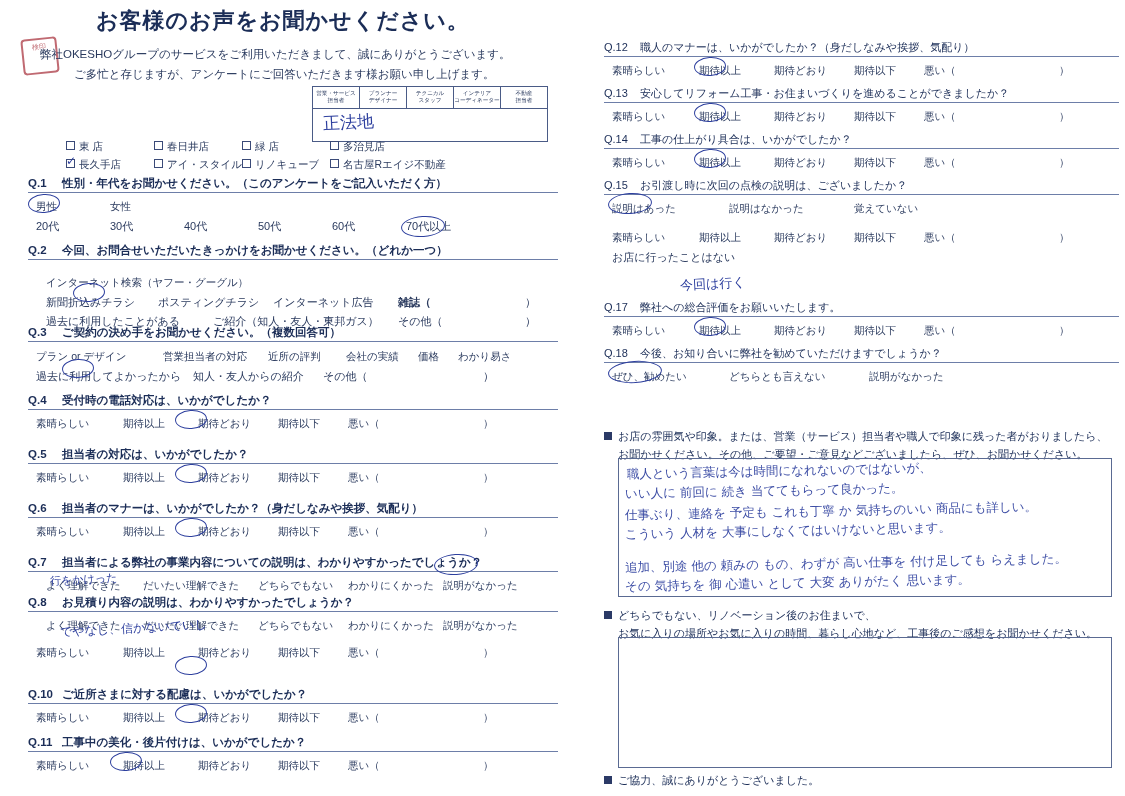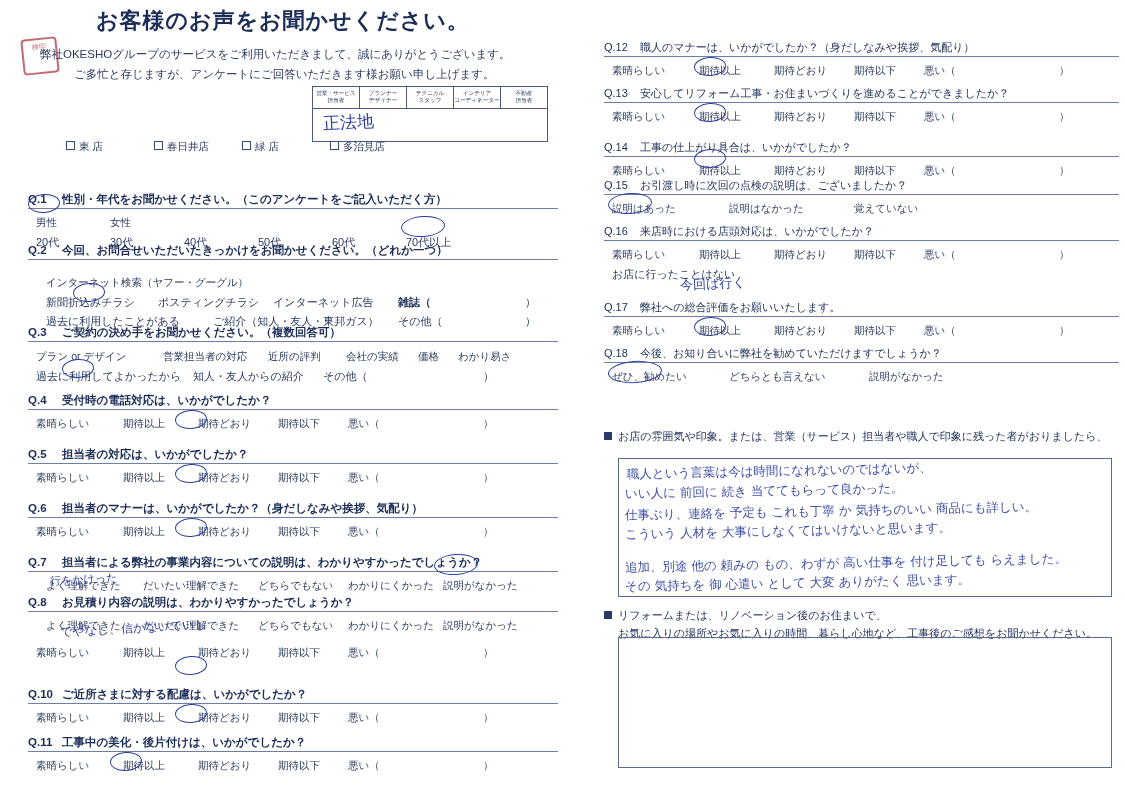"Q.14 工事の仕上がり具合は、いかがでしたか？" div.qr { top: 140px -> 132px }
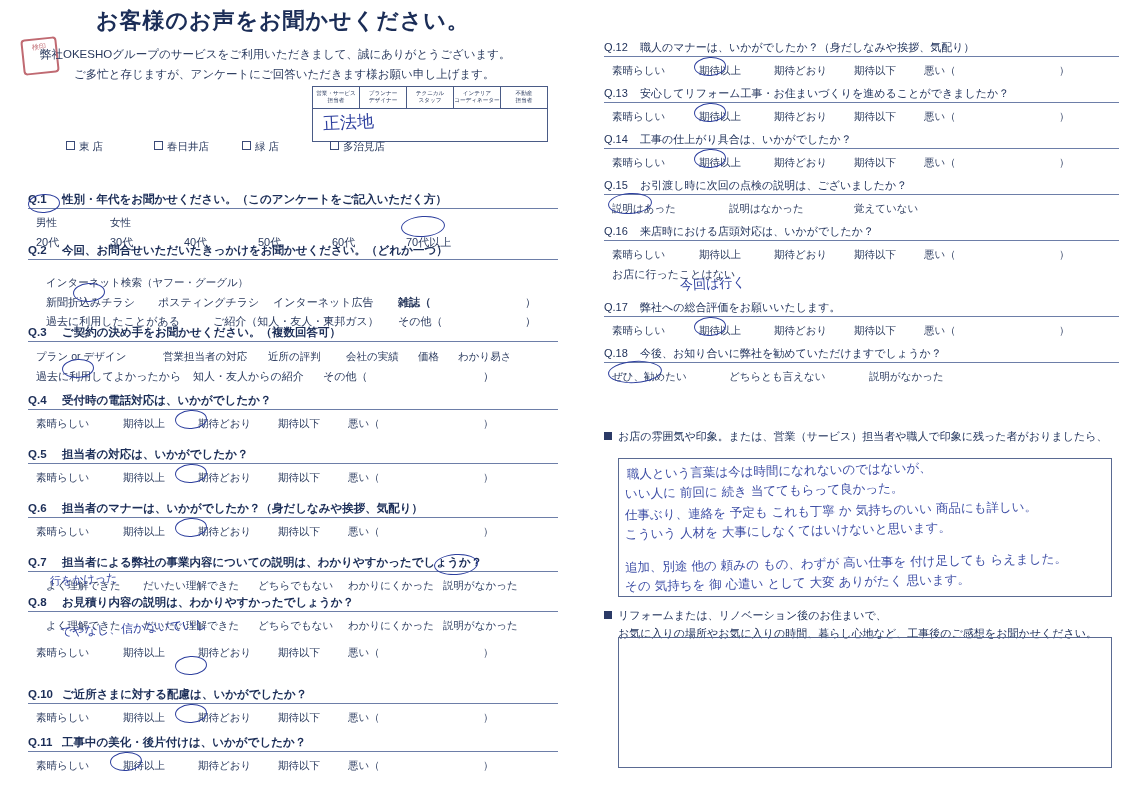"長久手店" div.store-row { html: none -> <div> <div><span></span><span>長久手店</span></div> <div><span></span><span>アイ・スタイル</span></div> <div><span></span><span>リノキューブ</span></div> <div><span></span><span>名古屋Rエイジ不動産</span></div> </div> }
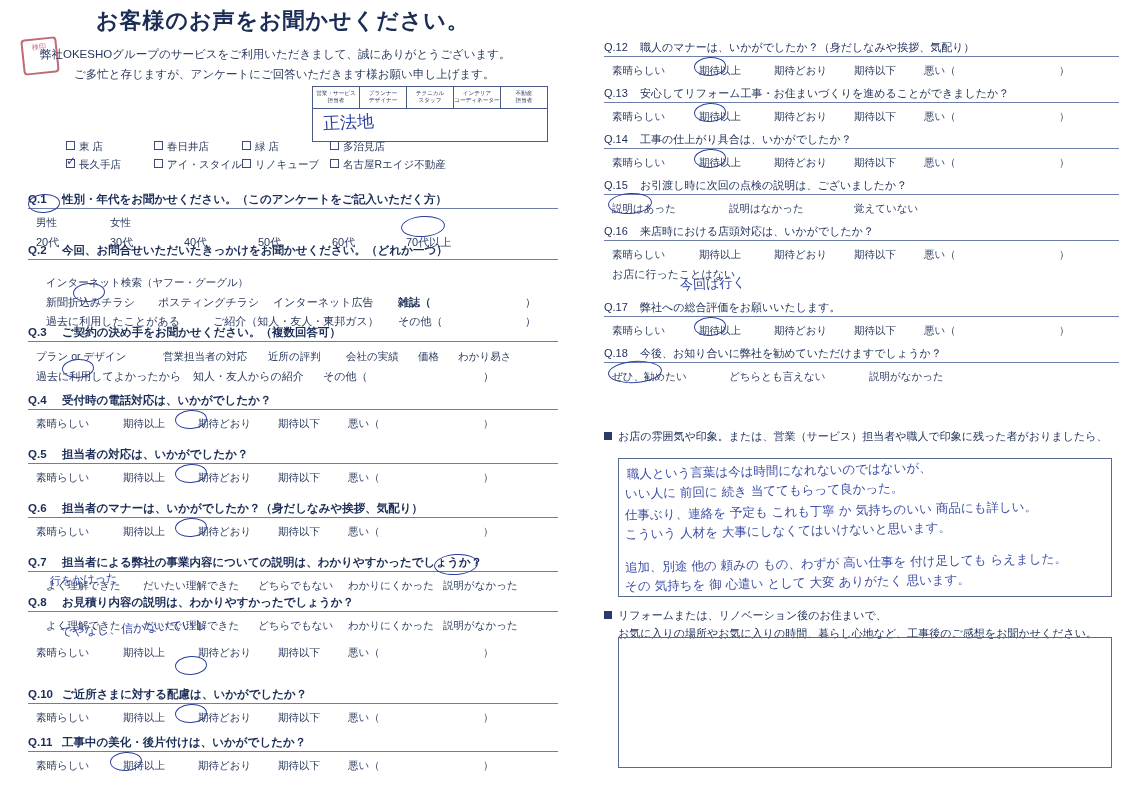"Q.1 性別・年代をお聞かせください。（このアンケートをご記入いただく方）" div.q { top: 192px -> 176px }
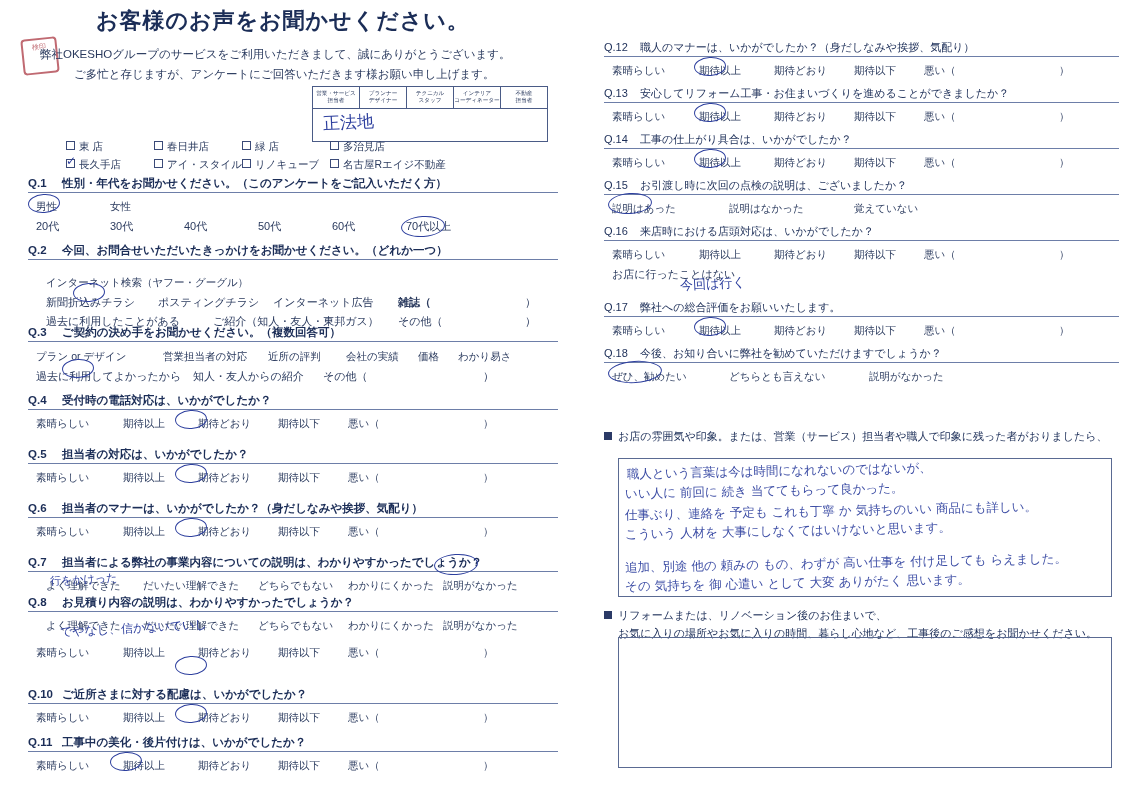"Q.16 来店時における店頭対応は、いかがでしたか？" div.qh { html: <div> <span>Q.16</span><span>来店時における店頭対応は、いかがでしたか？</span> </div> -> none }
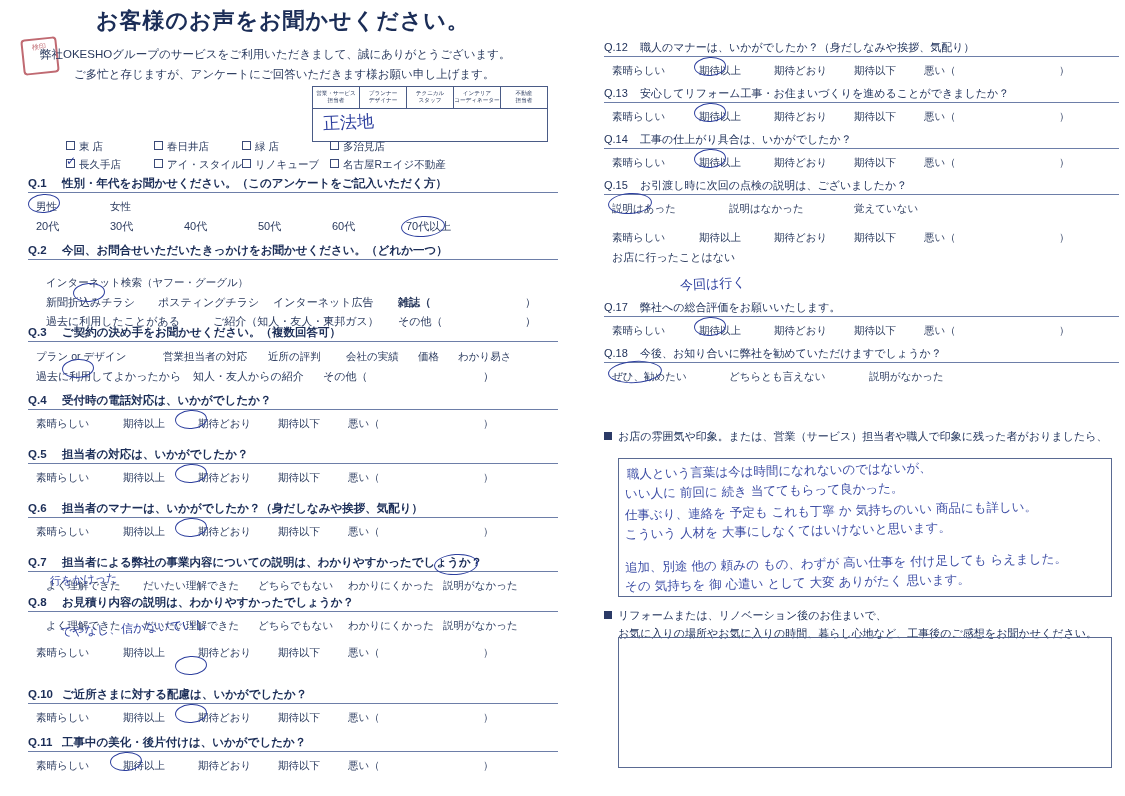"お聞かせください。その他、ご要望・ご意見などございましたら、ぜひ、お聞かせくださ" span { html: none -> <span>お聞かせください。その他、ご要望・ご意見などございましたら、ぜひ、お聞かせください。</span> }
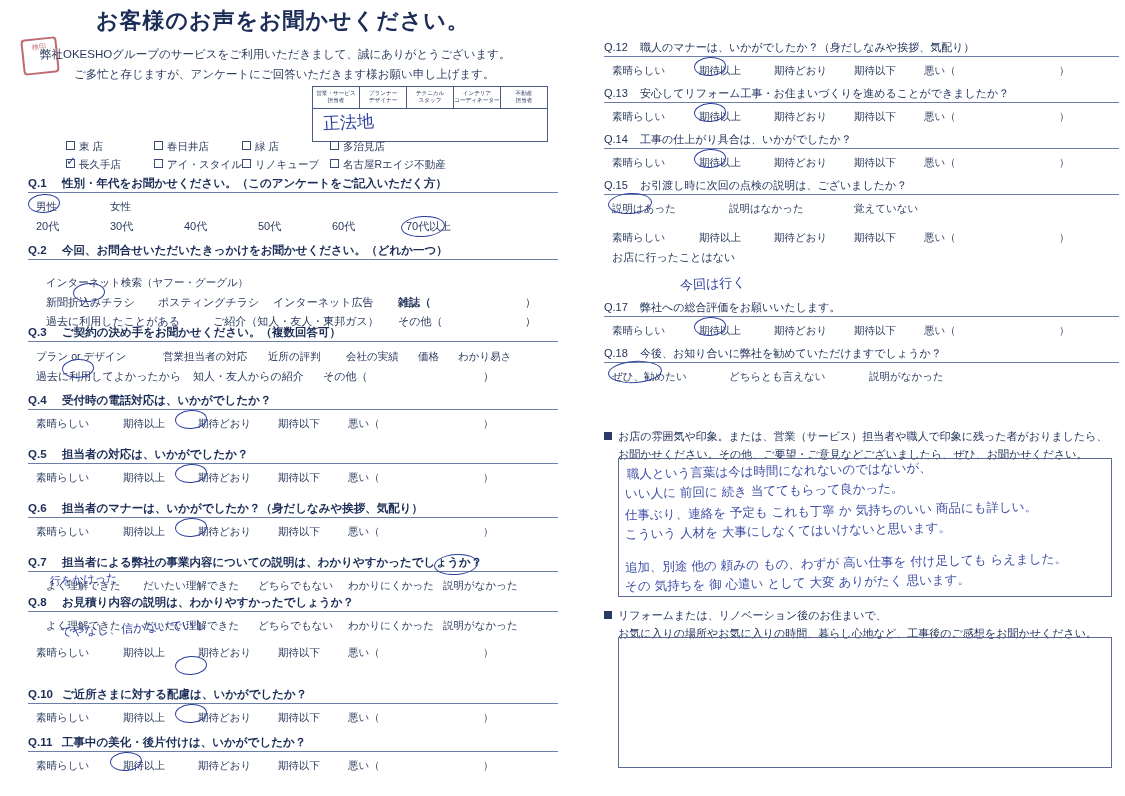"リフォームまたは、リノベーション後のお住まいで、" span { text: リフォームまたは -> どちらでもない }
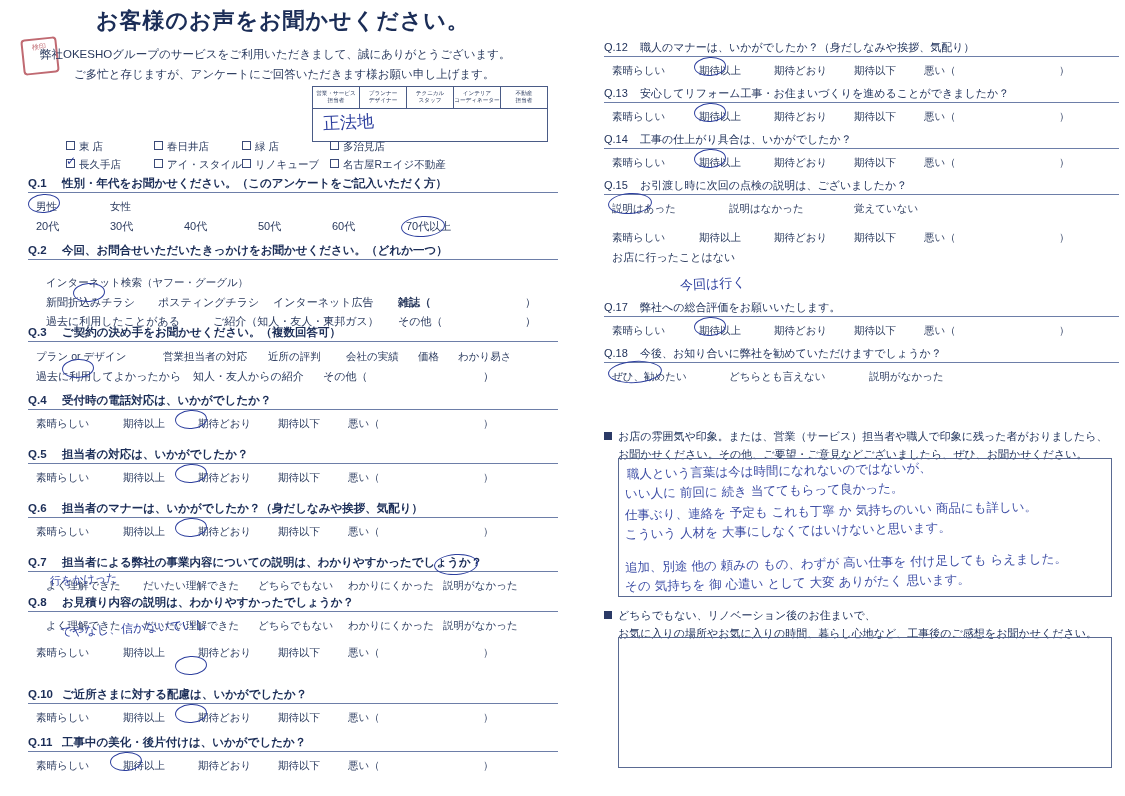"ご協力、誠にありがとうございました。" div.secthead { html: none -> <div> <span></span><span>ご協力、誠にありがとうございました。</span> </div> }
